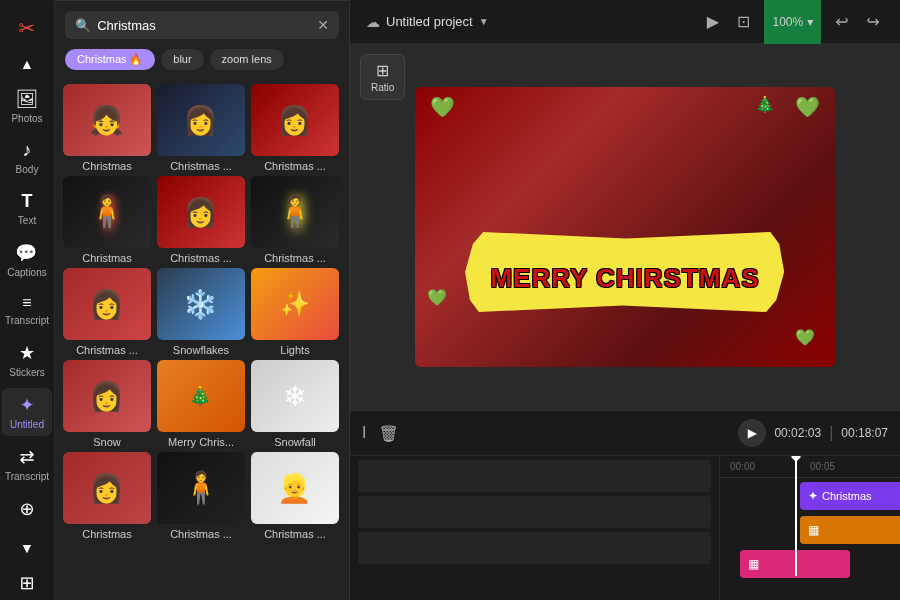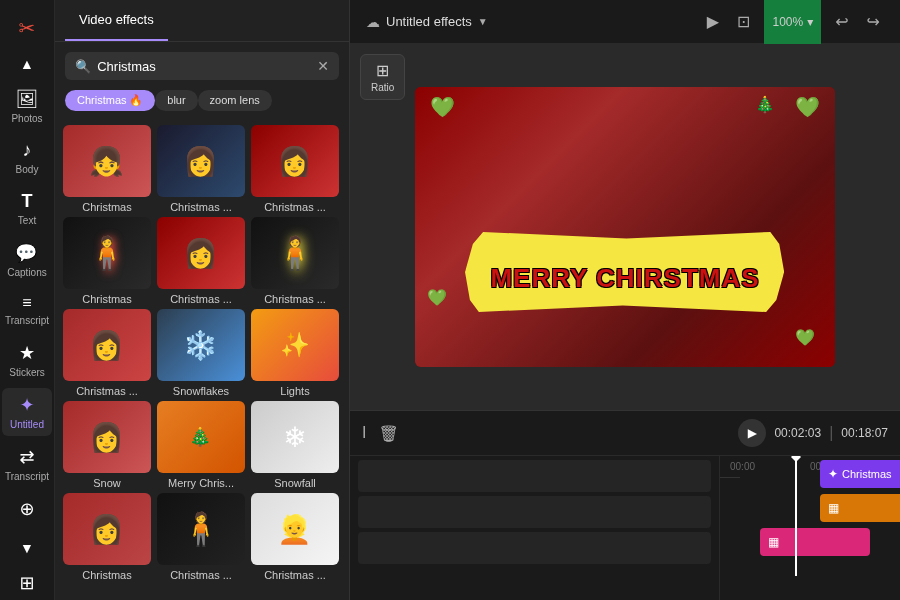"Video effects" div.panel-tab { html: <div> <span>Video effects</span> </div> -> none }
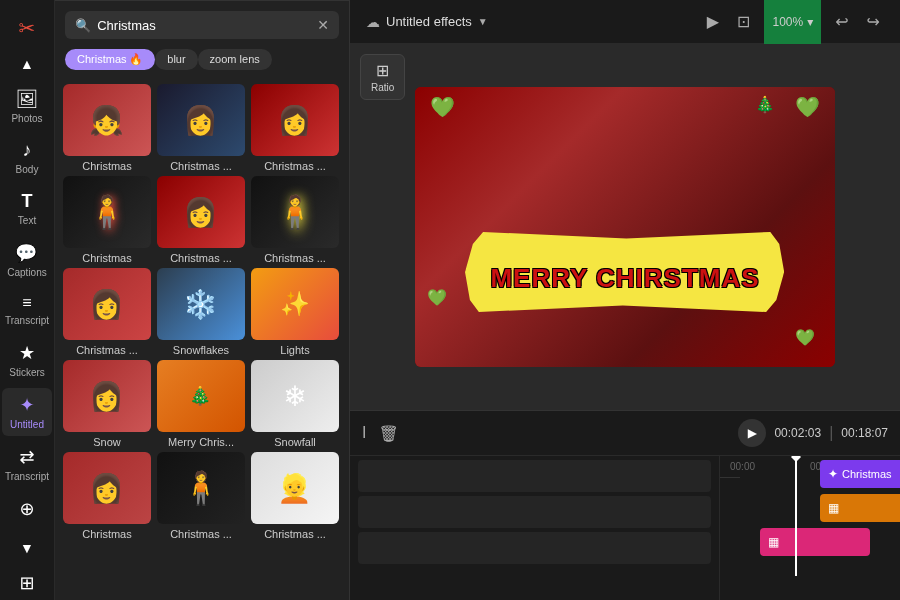"Untitled effects" span { text: effects -> project }
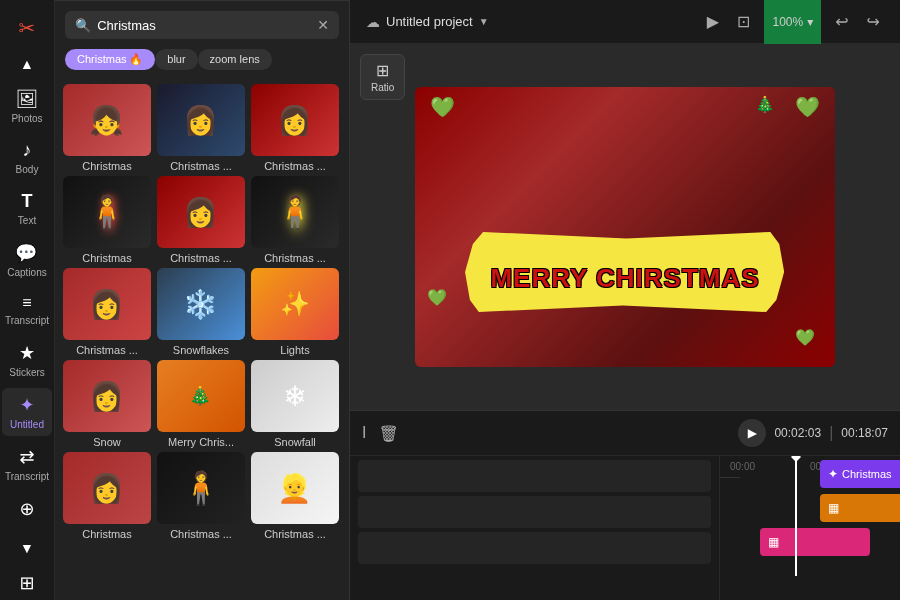"Christmas 🔥" .filter-chips { gap: none -> 6px }
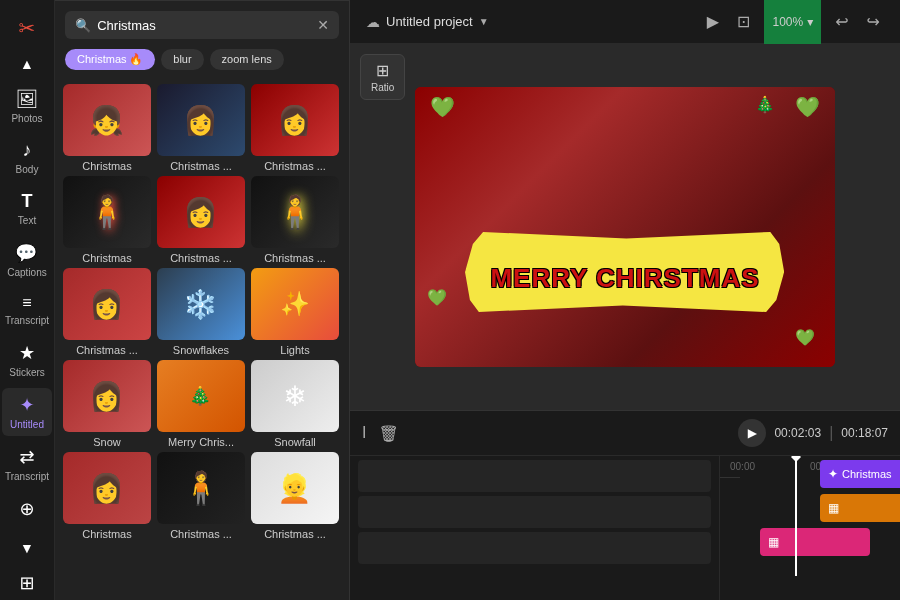"00:00" div { flex-direction: row -> column }
